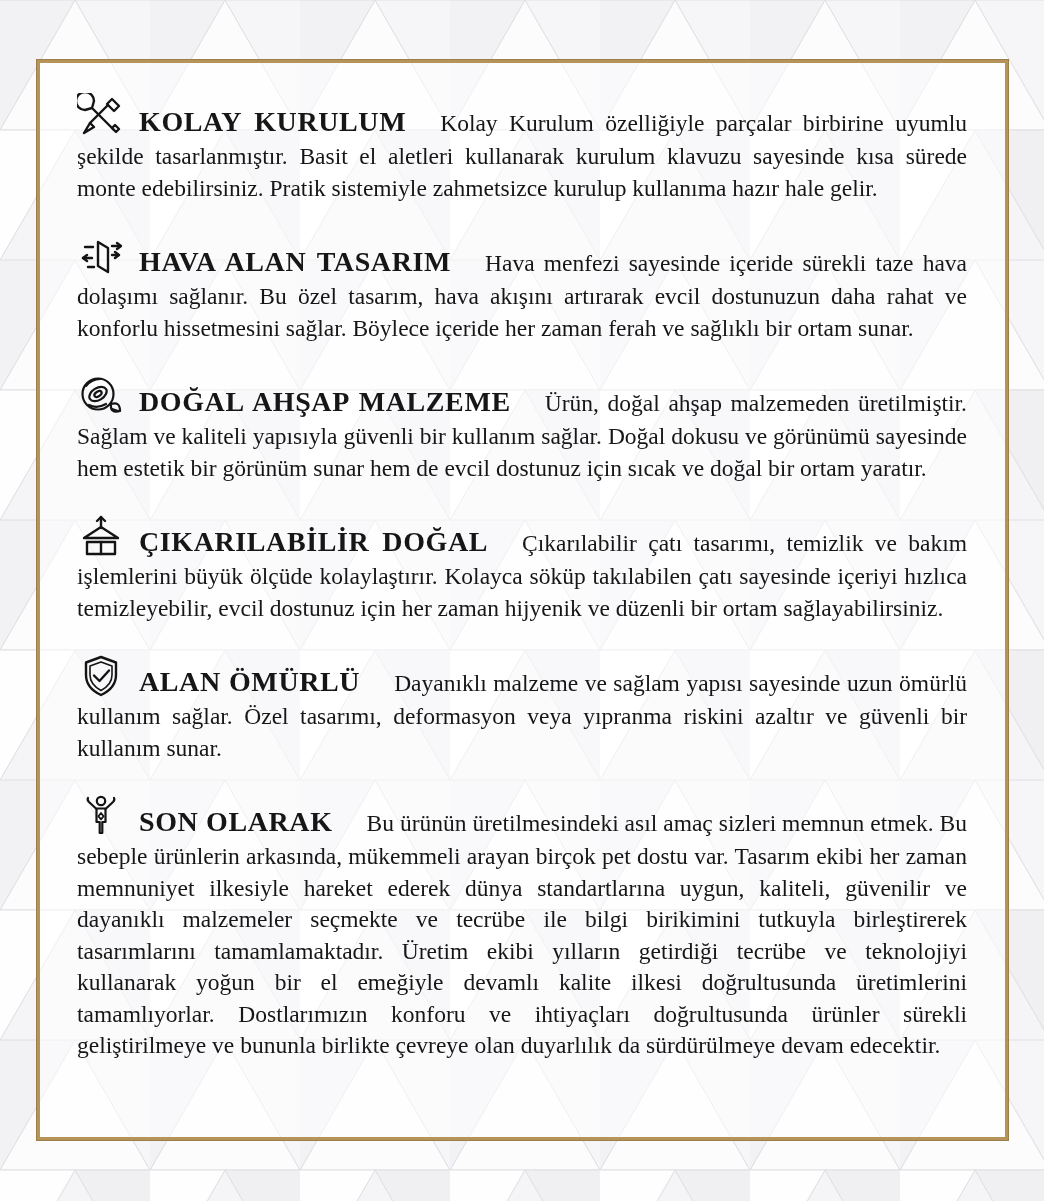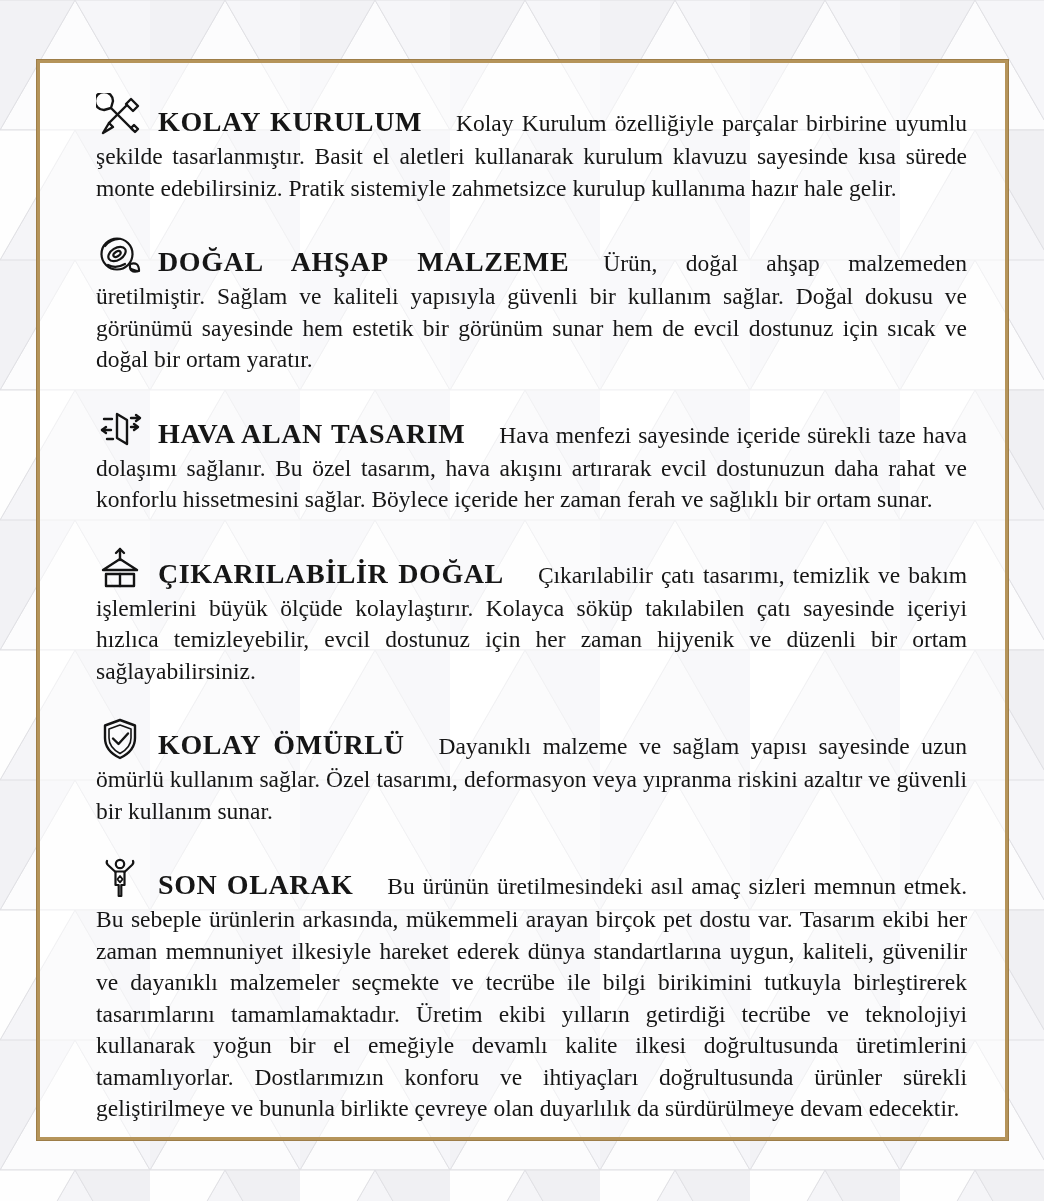"KOLAY KURULUM Kolay Kurulum özelliğiyle" .frame { padding: 30px 38px 0 56px -> 30px 38px 0 37px }
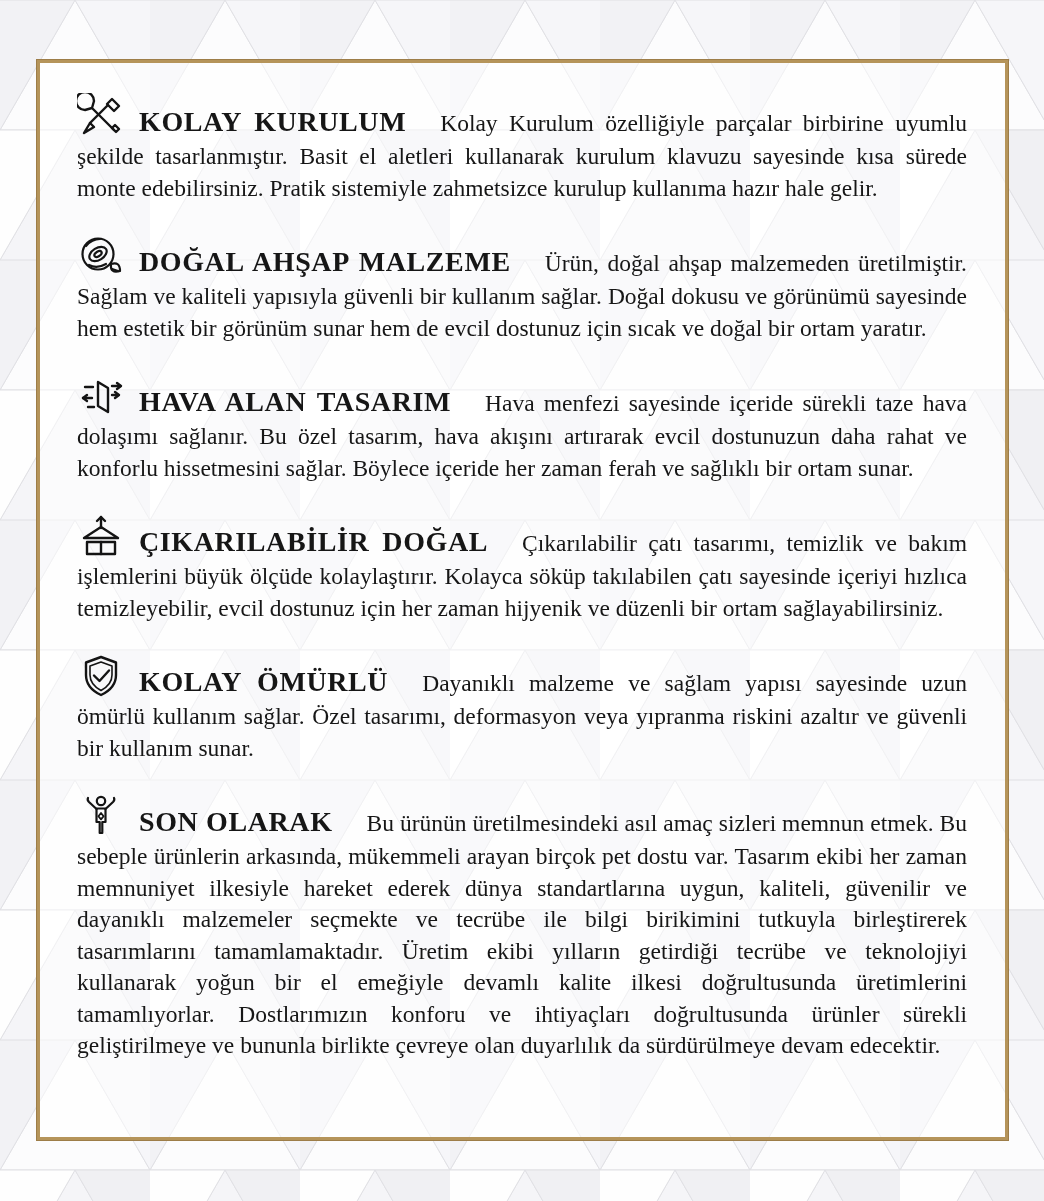"DOĞAL AHŞAP MALZEME Ürün, doğal" div.section { order: before "HAVA ALAN TASARIM Hava menfezi" -> after "HAVA ALAN TASARIM Hava menfezi" }
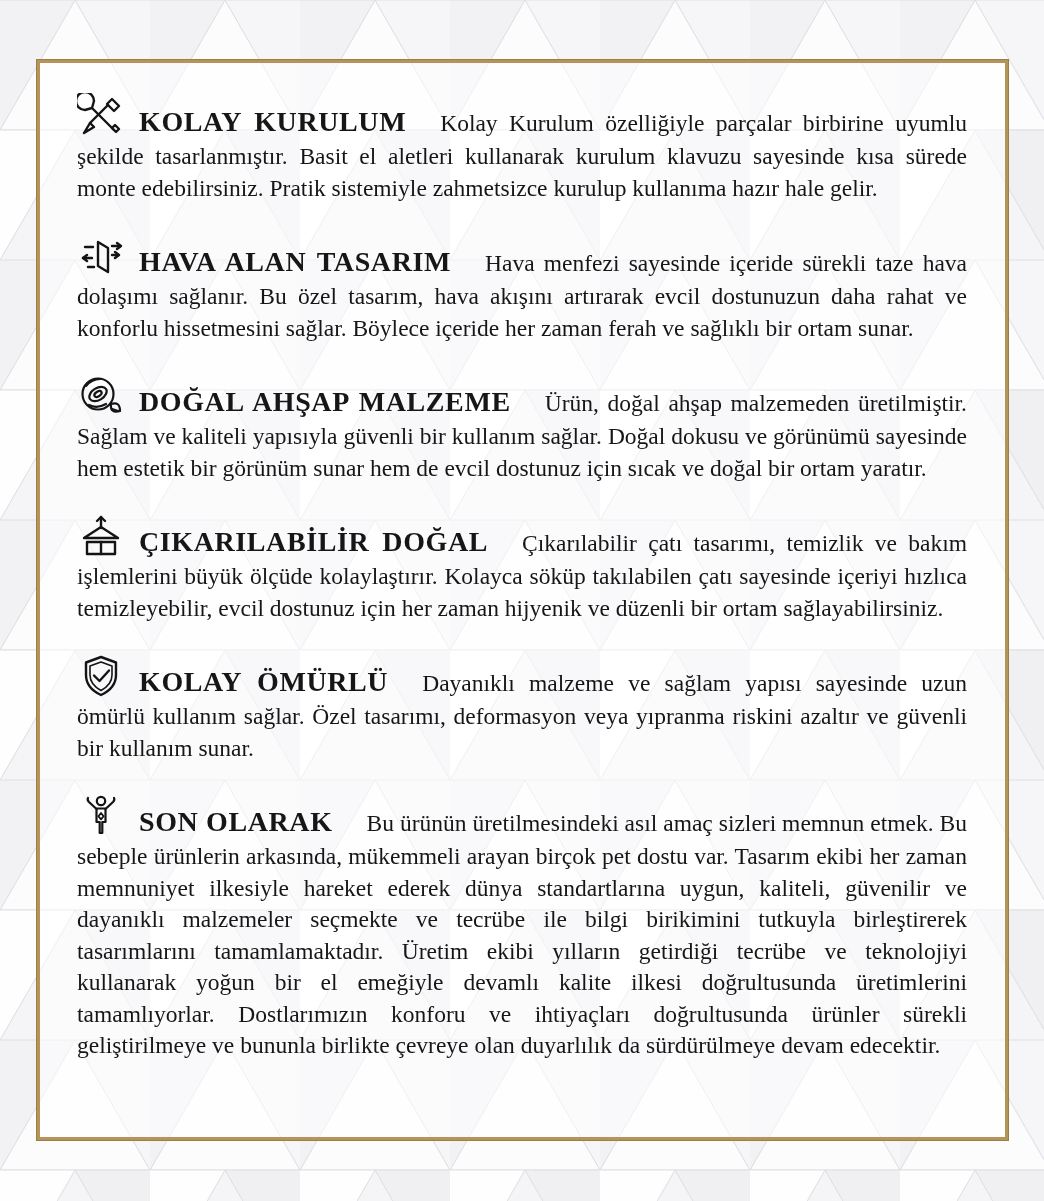"KOLAY ÖMÜRLÜ" b.hd { text: KOLAY -> ALAN }
